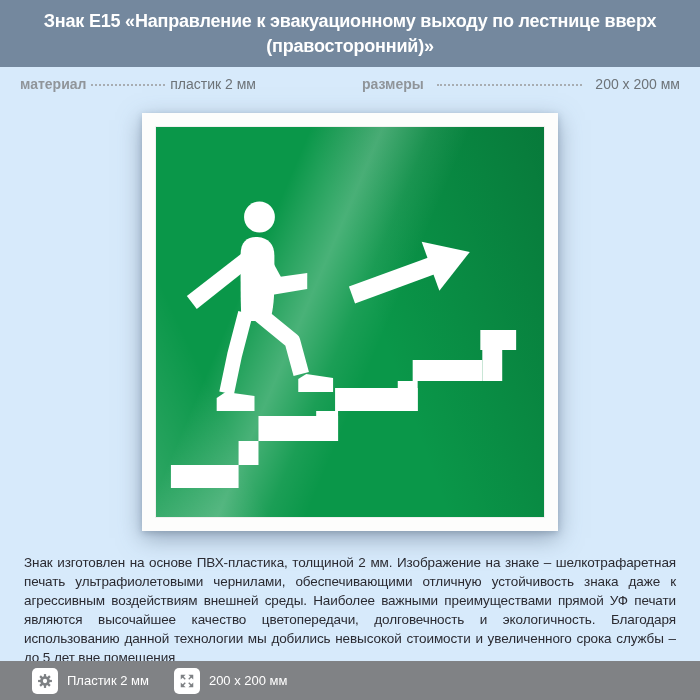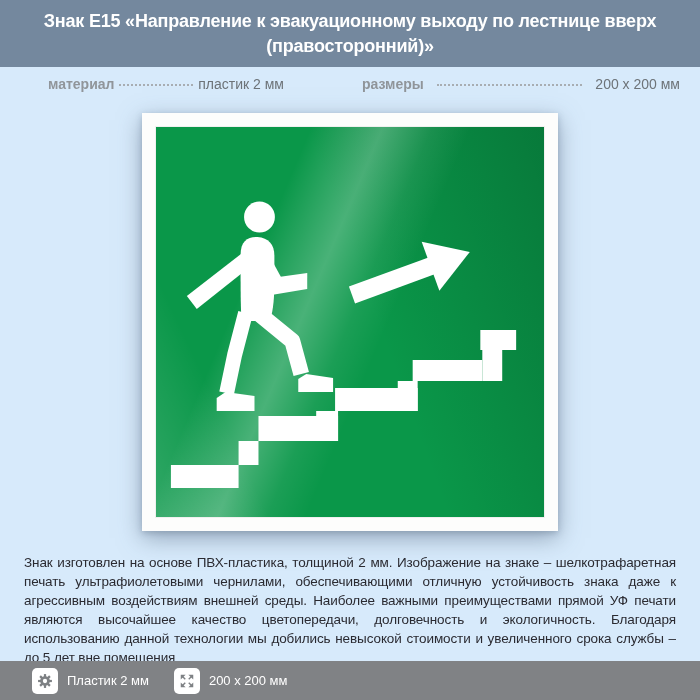"материал" .spec-left { margin-left: 28px -> none }
